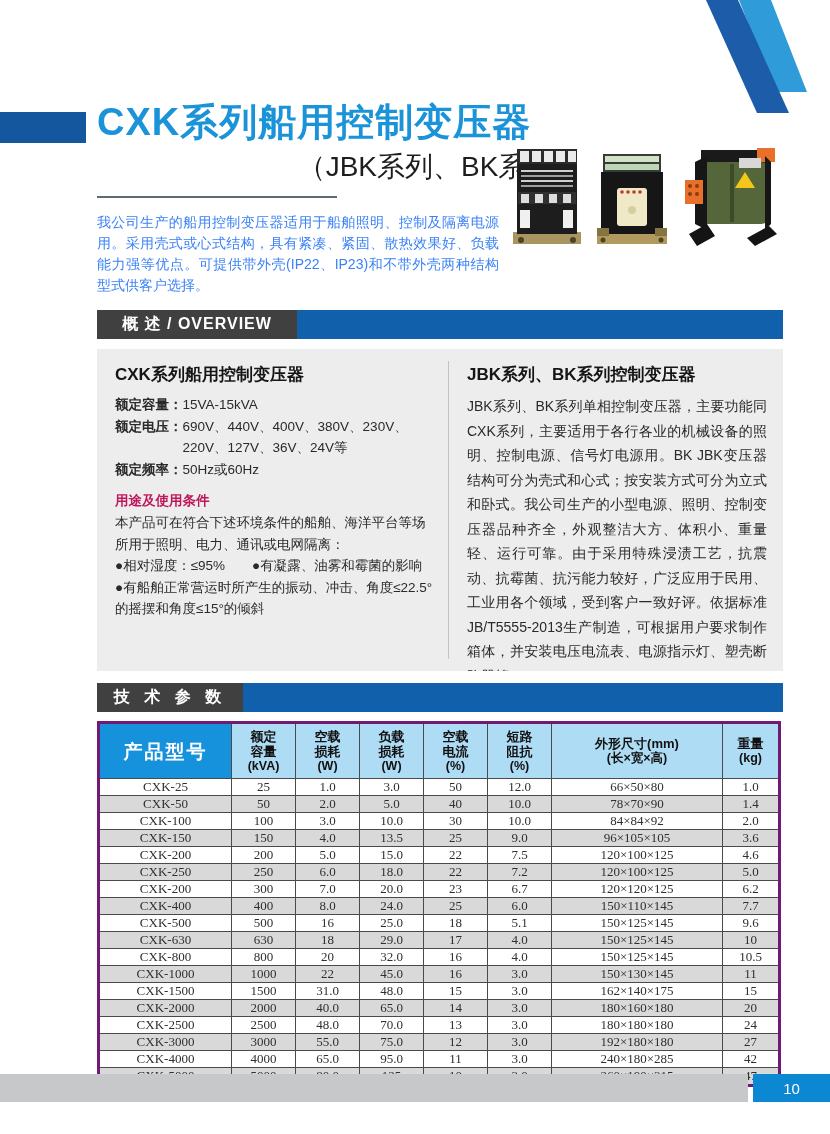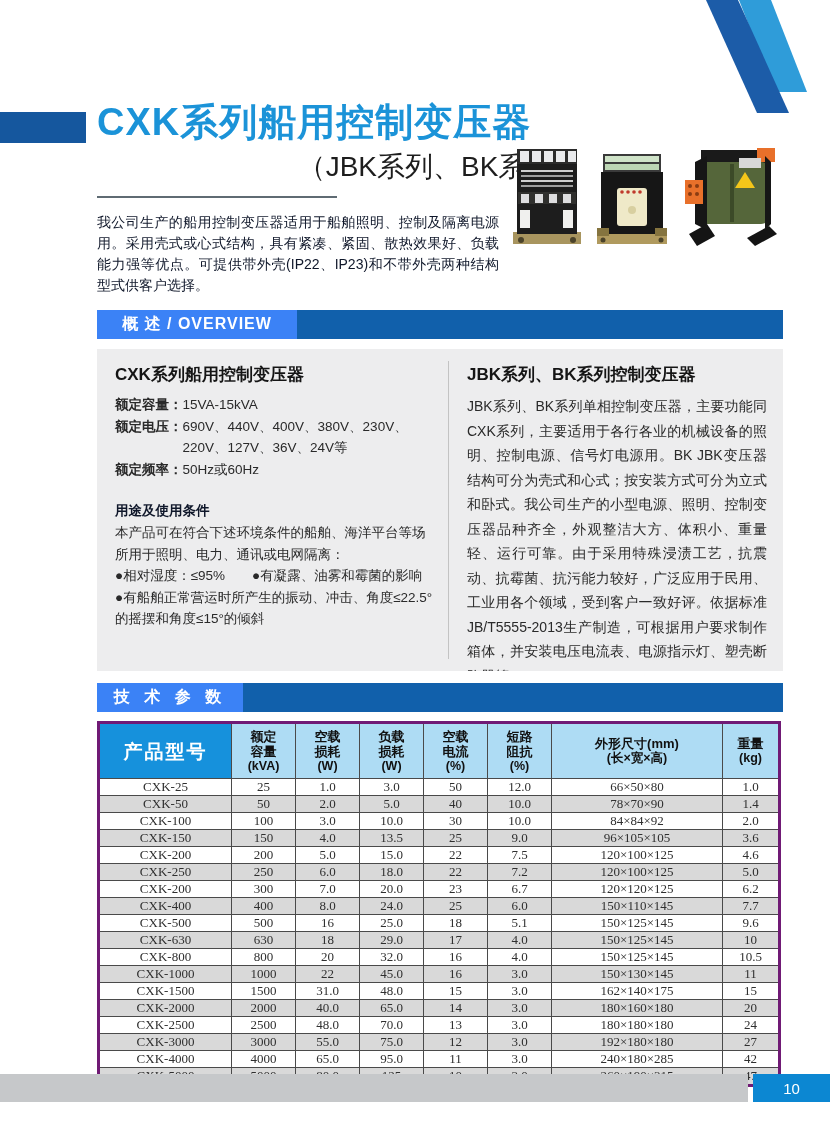"我公司生产的船用控制变压器适用于船舶照明、控制及隔离电源用。采用壳式或心式结构，" .intro { color: #0f172a -> #3b82f6 }
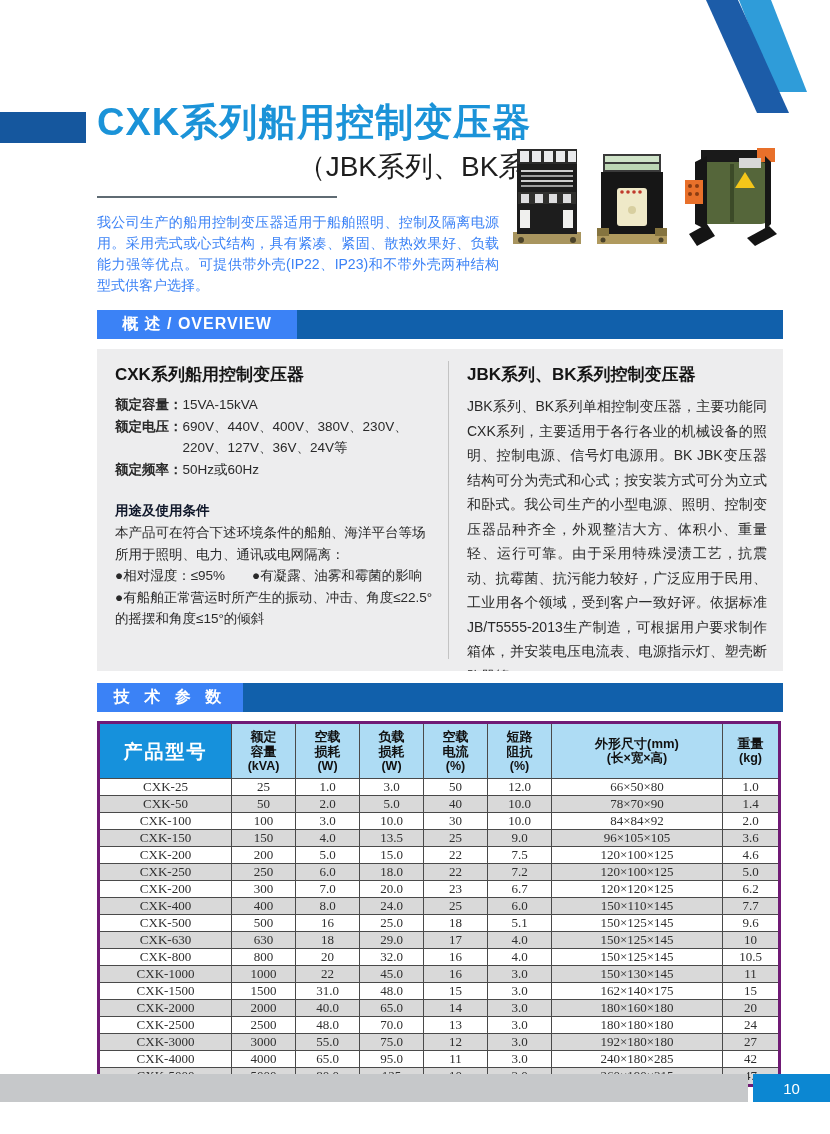"概 述 / OVERVIEW" .section-bar .seg { background: #3b82f6 -> #404040 }
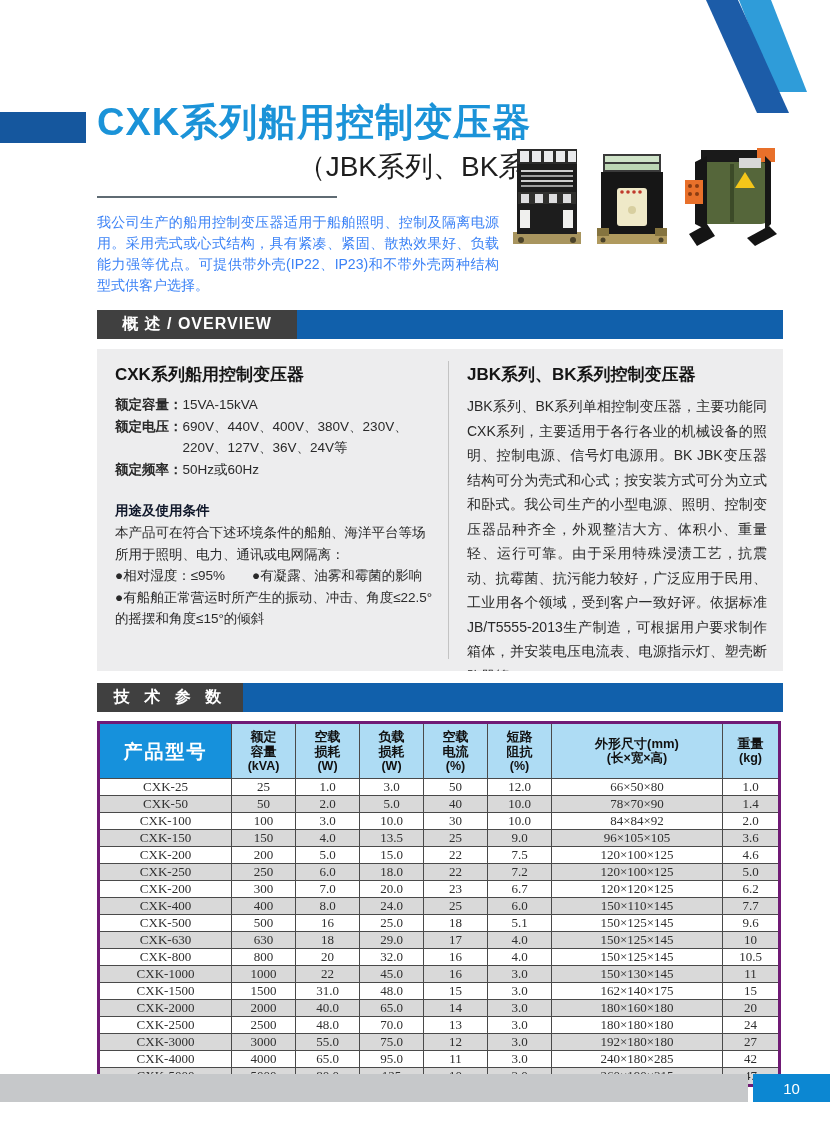"用途及使用条件" .usage-heading { color: #0f172a -> #be185d; margin-top: 20px -> 10px }
